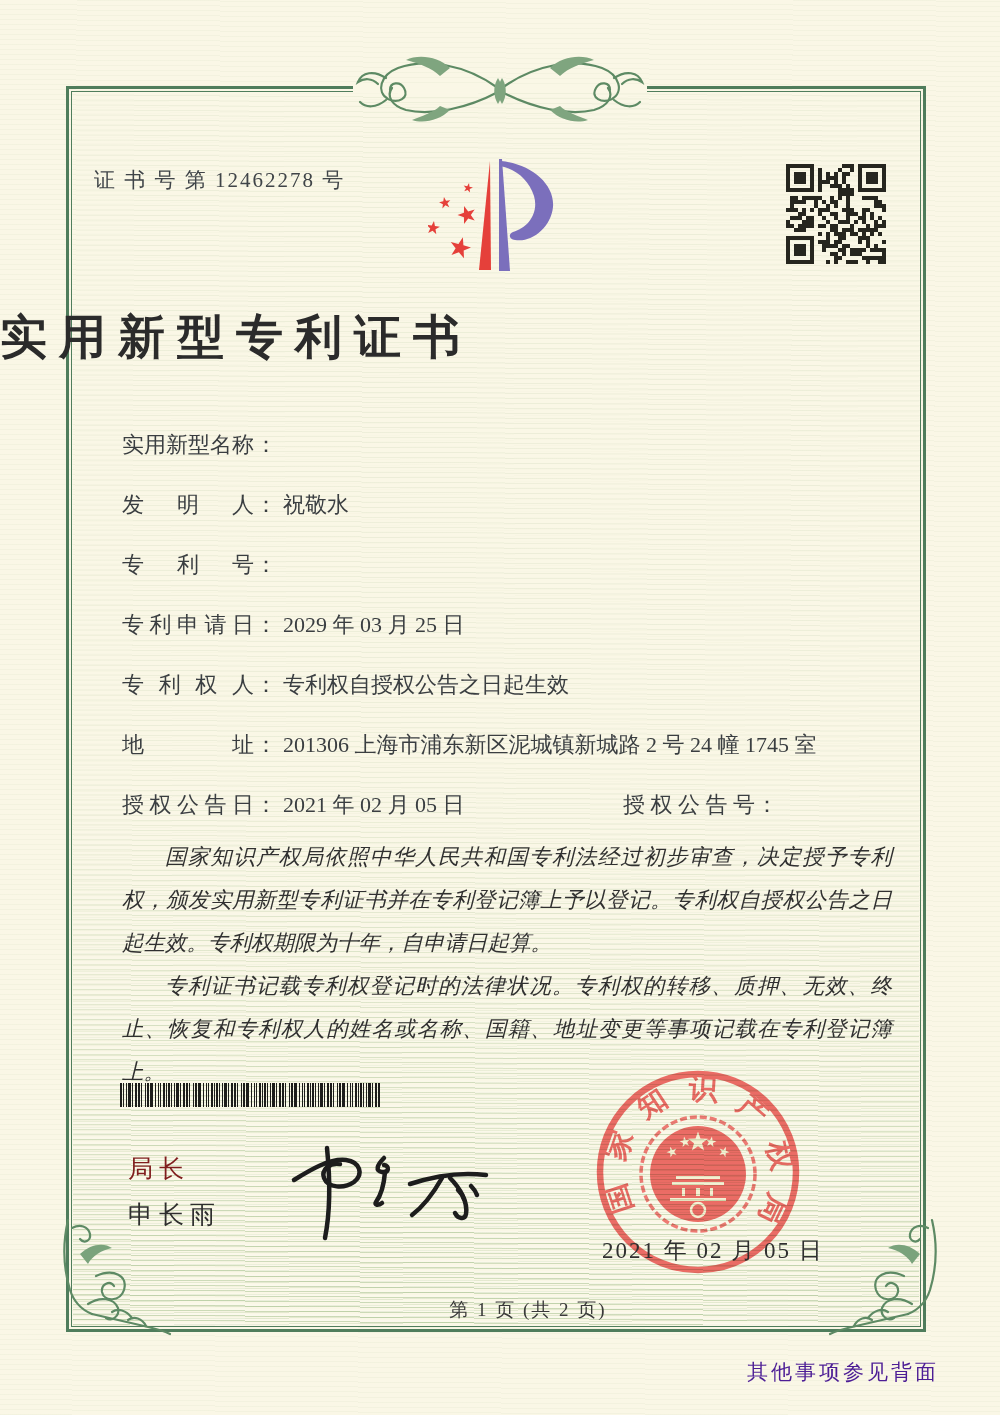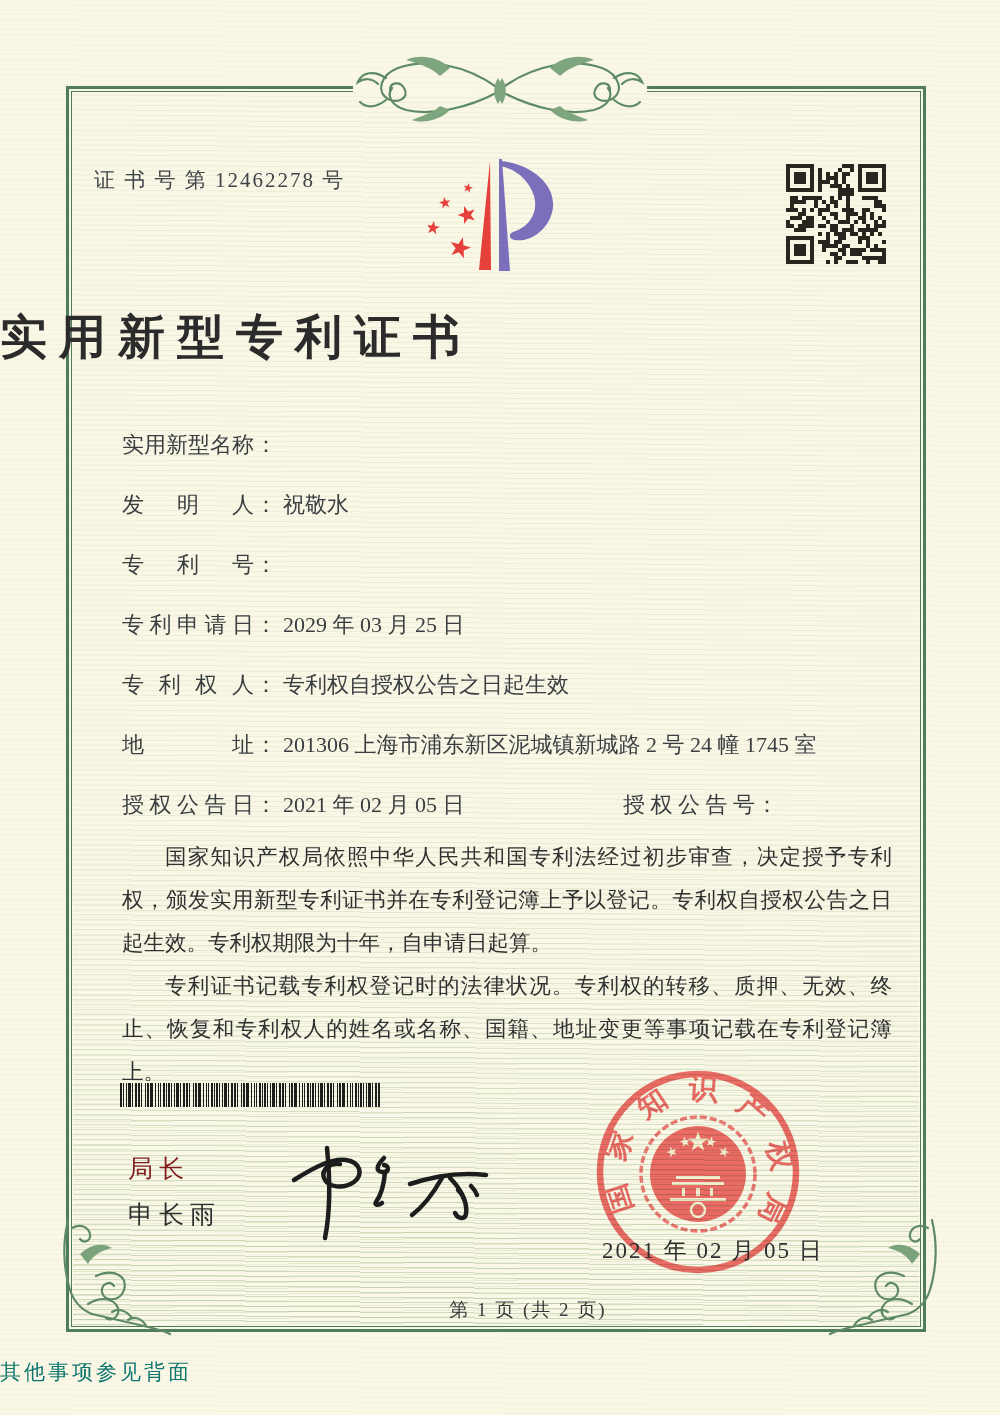"国家知识产权局依照中华人民共和国专利法经过初步审查，决定授予专利权，颁发实用新型" .body-text { font-style: none -> italic }
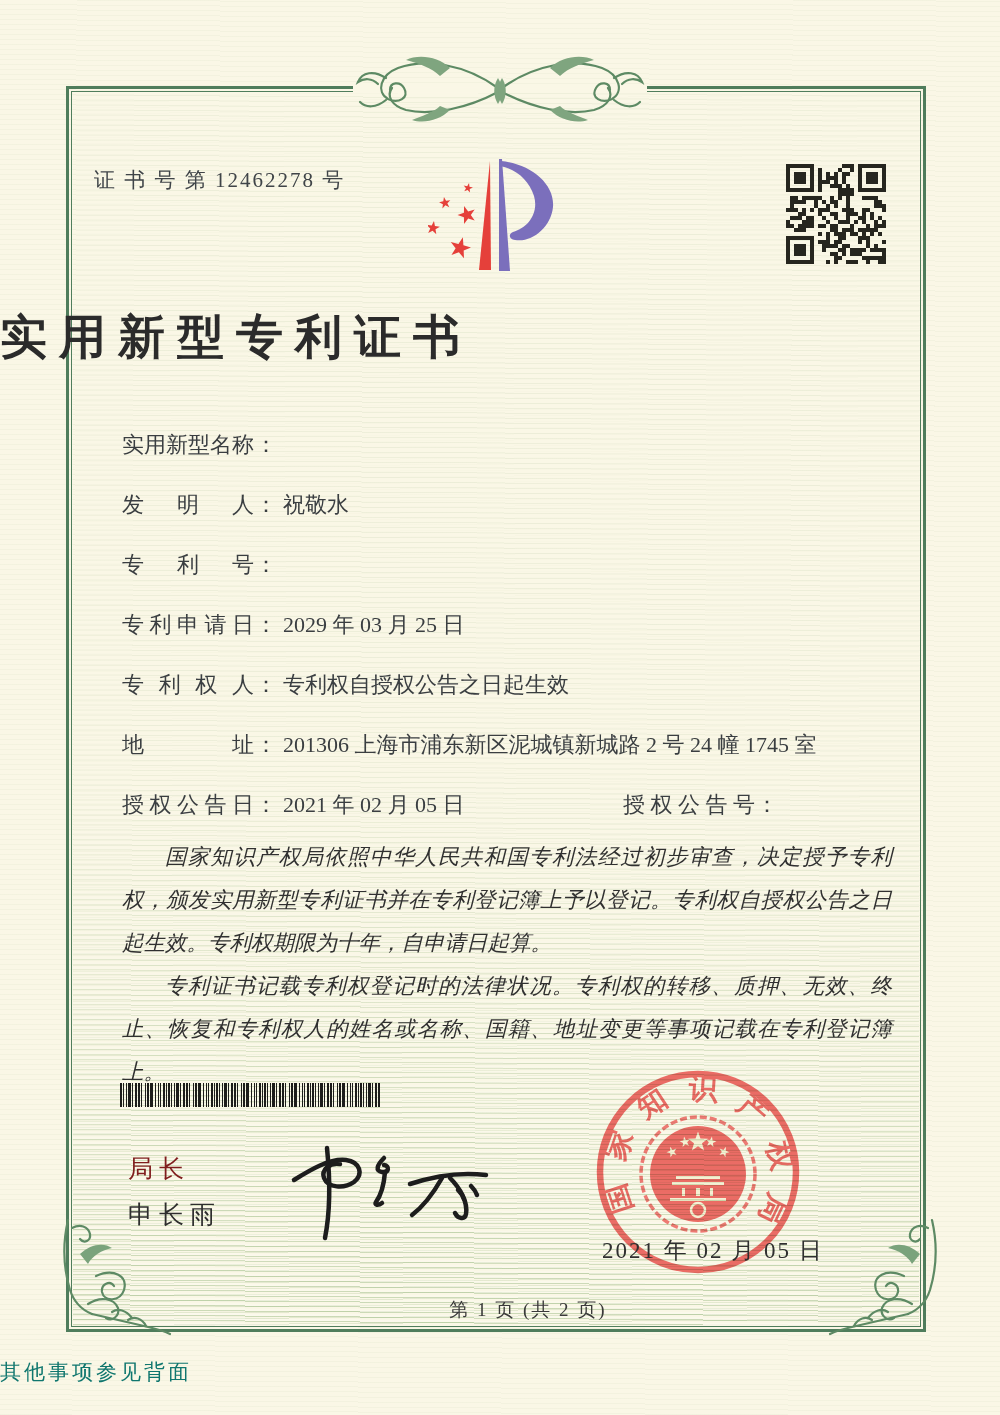"其他事项参见背面" .back-note { color: #0f766e -> #4c1d95; text-align: left -> right }
